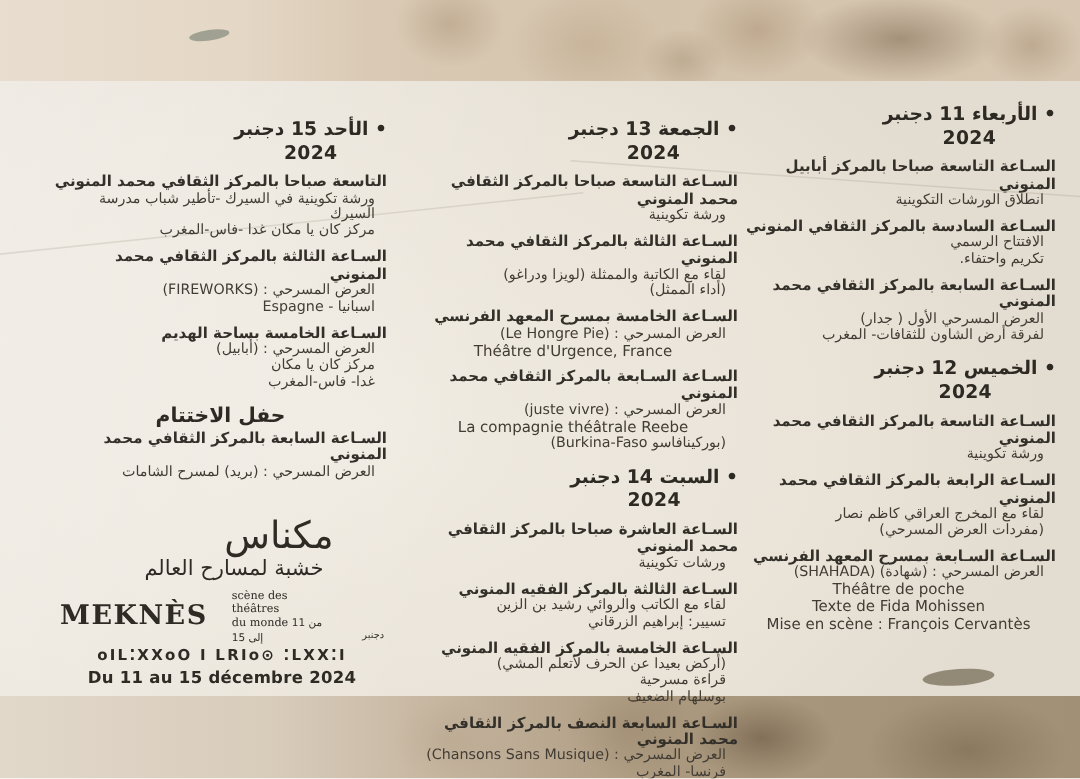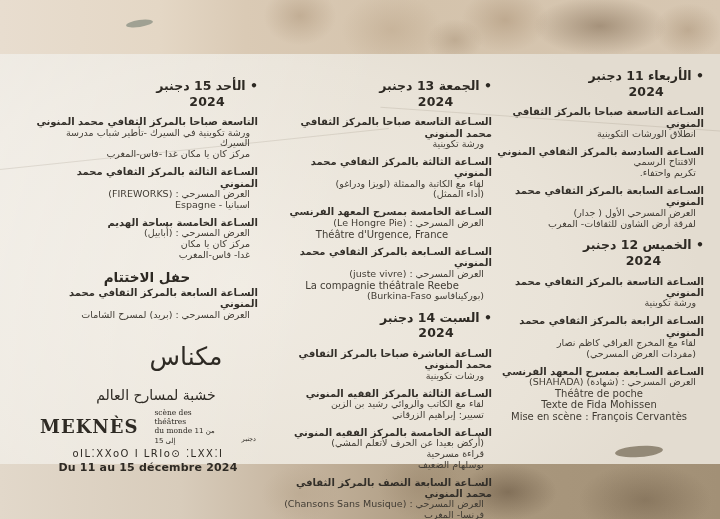"السـاعة التاسعة صباحا بالمركز الثقافي المنوني" div.ln { text: الثقافي -> أبابيل }
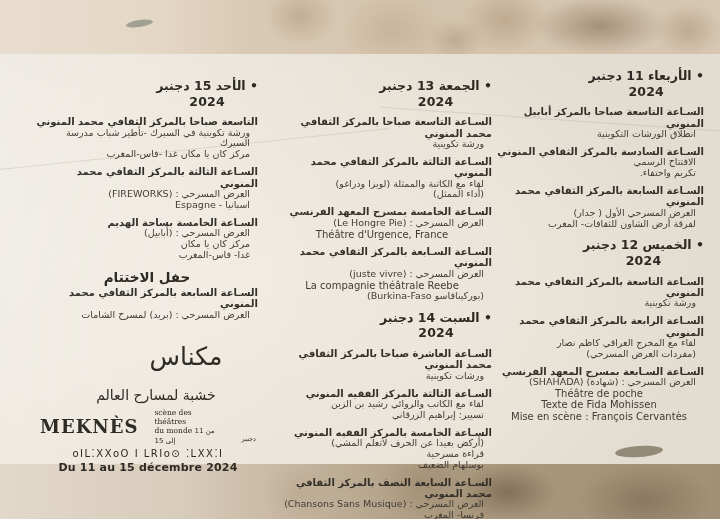"خشبة لمسارح العالم" .logo-ar-sub { margin-top: 17px -> 1px }
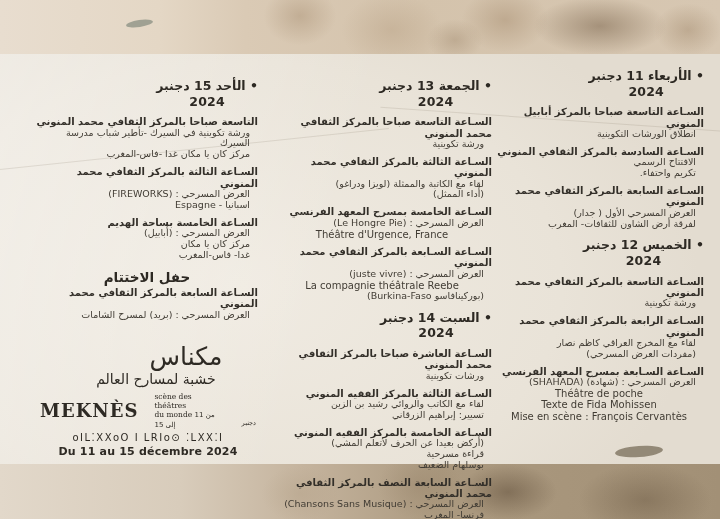"oIL⁚XXoO I LRIo⊙ ⁚LXX⁚I" .logo-tifinagh { font-weight: normal -> bold }
